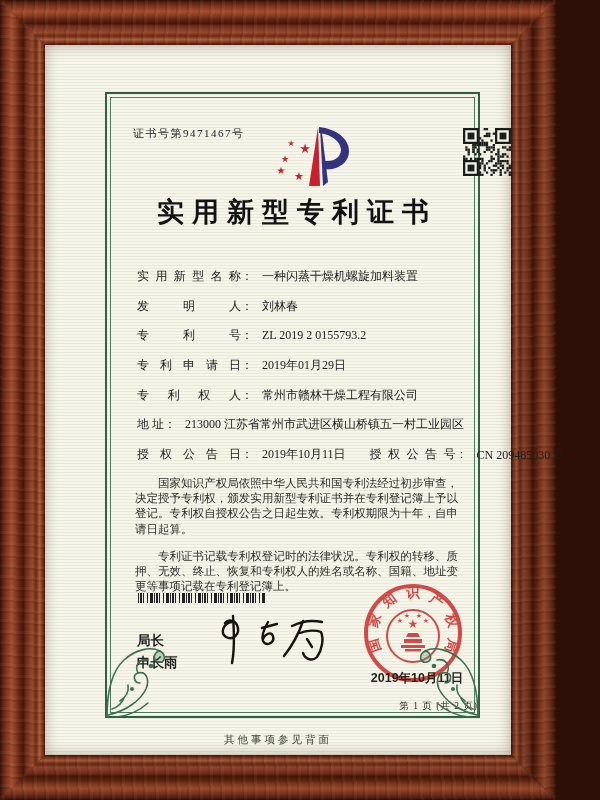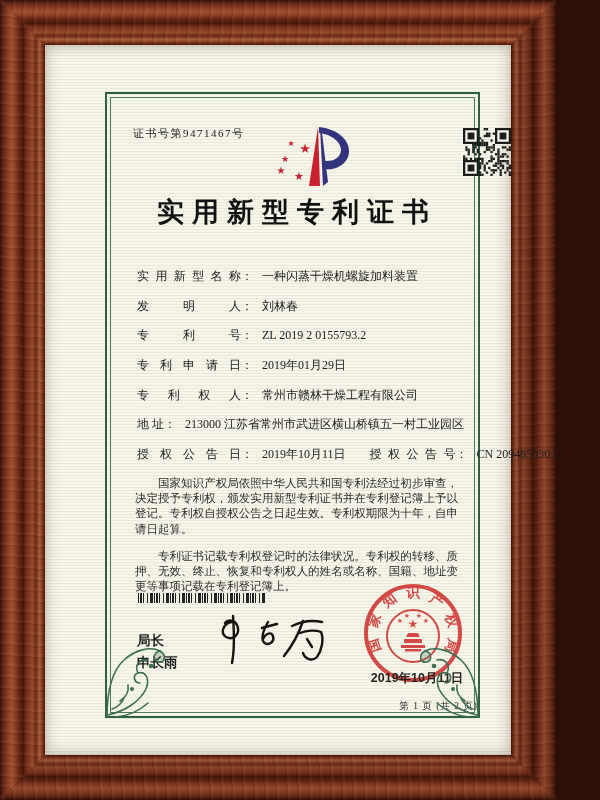"授权公告日" .fgroup { align-items: center -> flex-end }
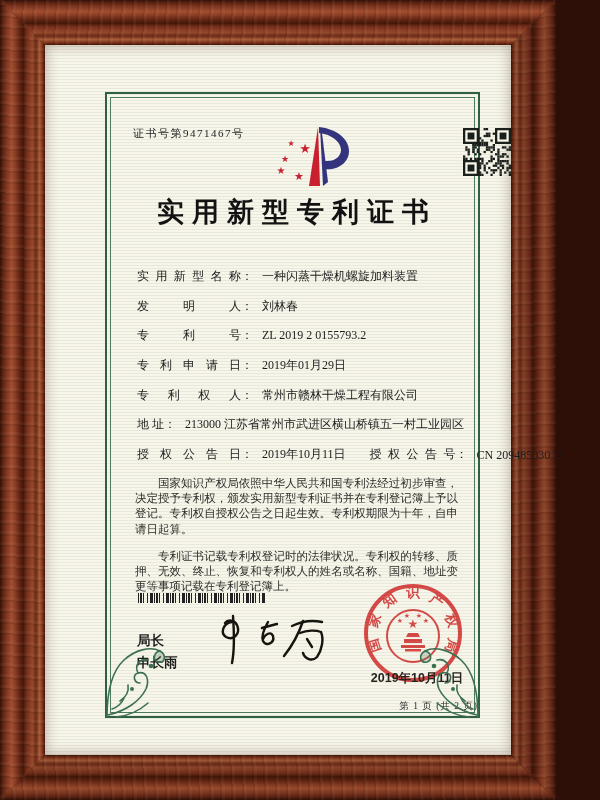"其他事项参见背面" div.back-note { html: none -> <div>其他事项参见背面</div> }
